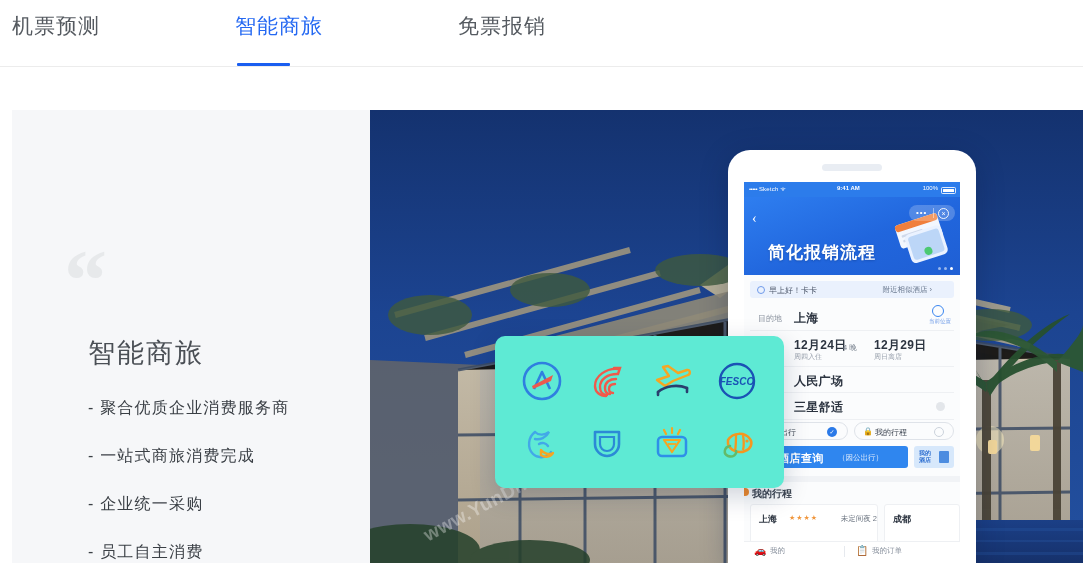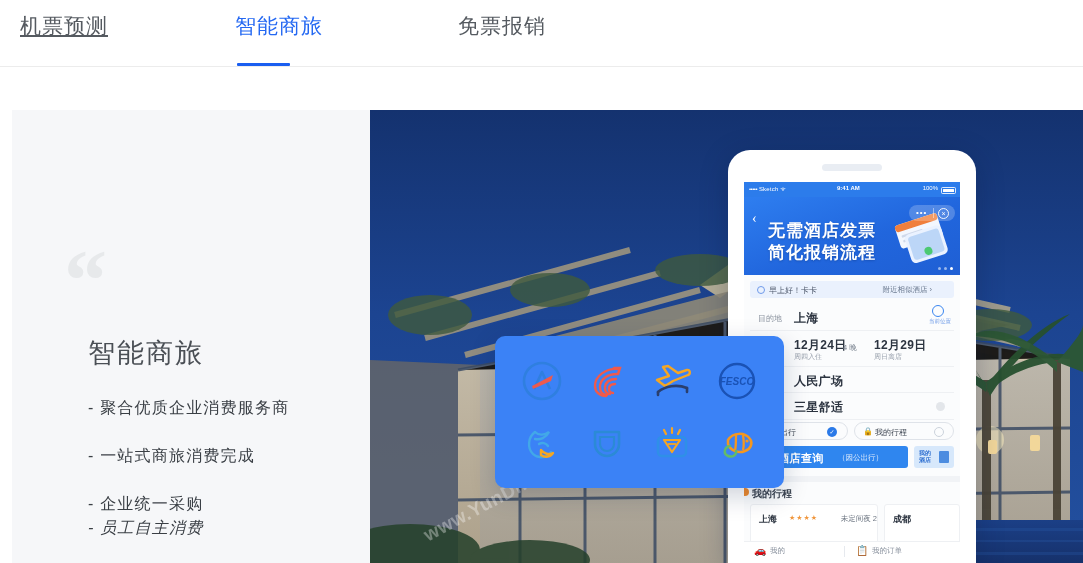"机票预测" .tab.t0 { left: 20px -> 12px; text-decoration: underline -> none }
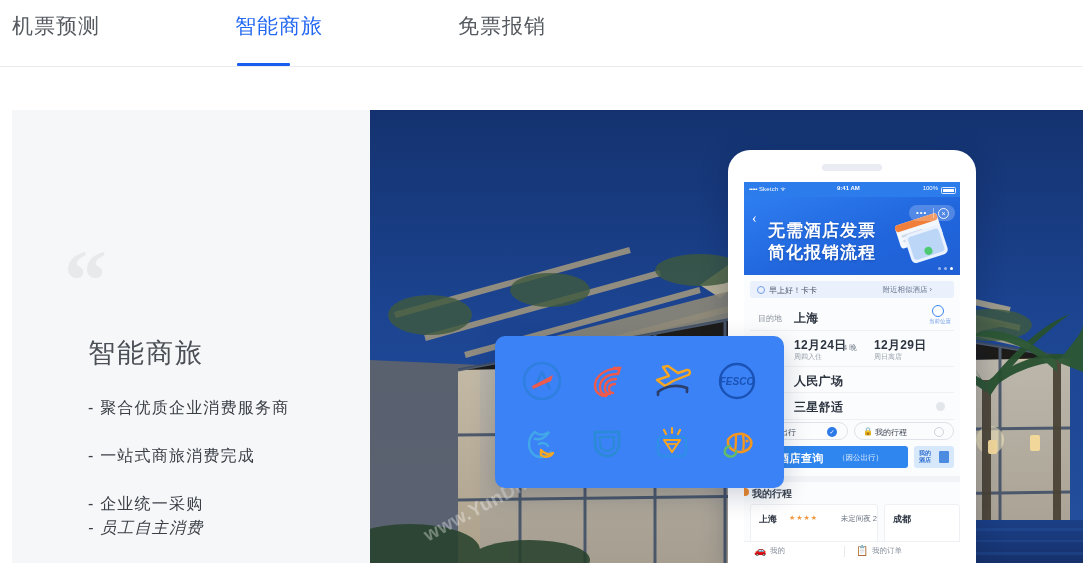"无需酒店发票" div.banner-t1 { html: <div>无需酒店发票</div> -> none }
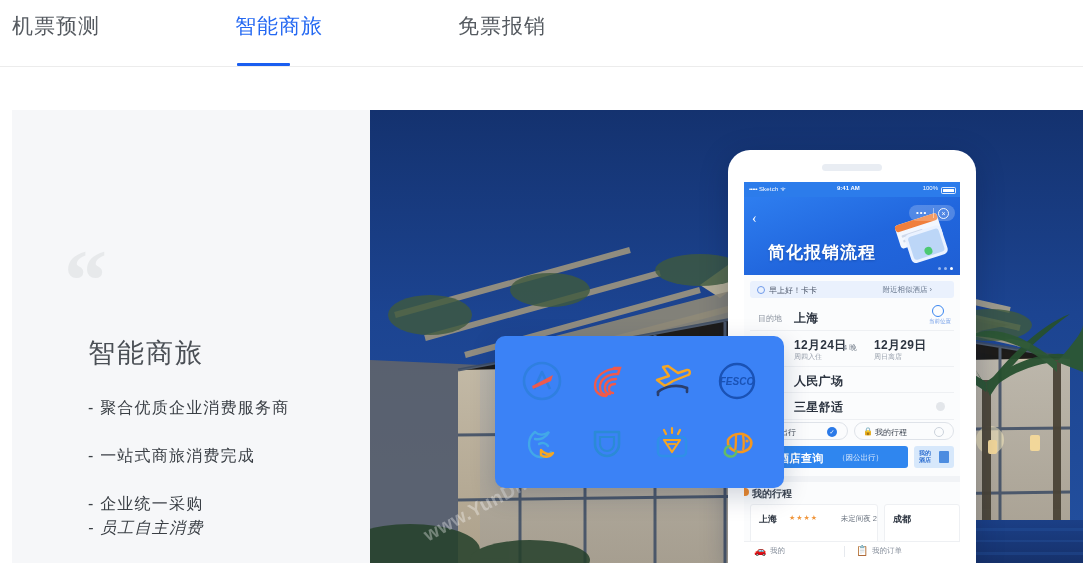"FESCO" .logocard { background: #3b82f6 -> #5eead4 }
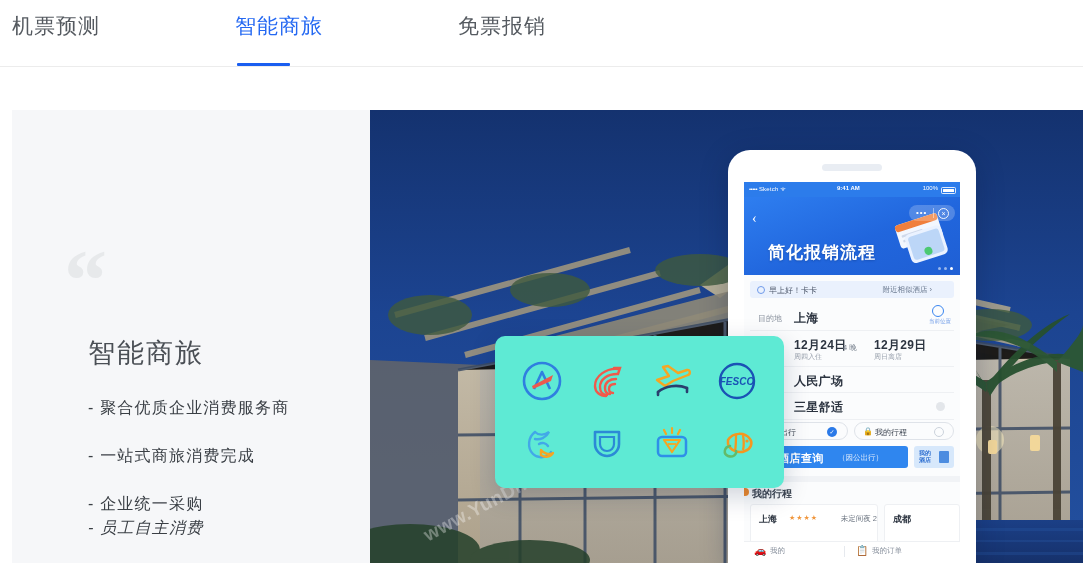"- 员工自主消费" .bullet.b3 { font-style: italic -> none; top: 408px -> 432px }
